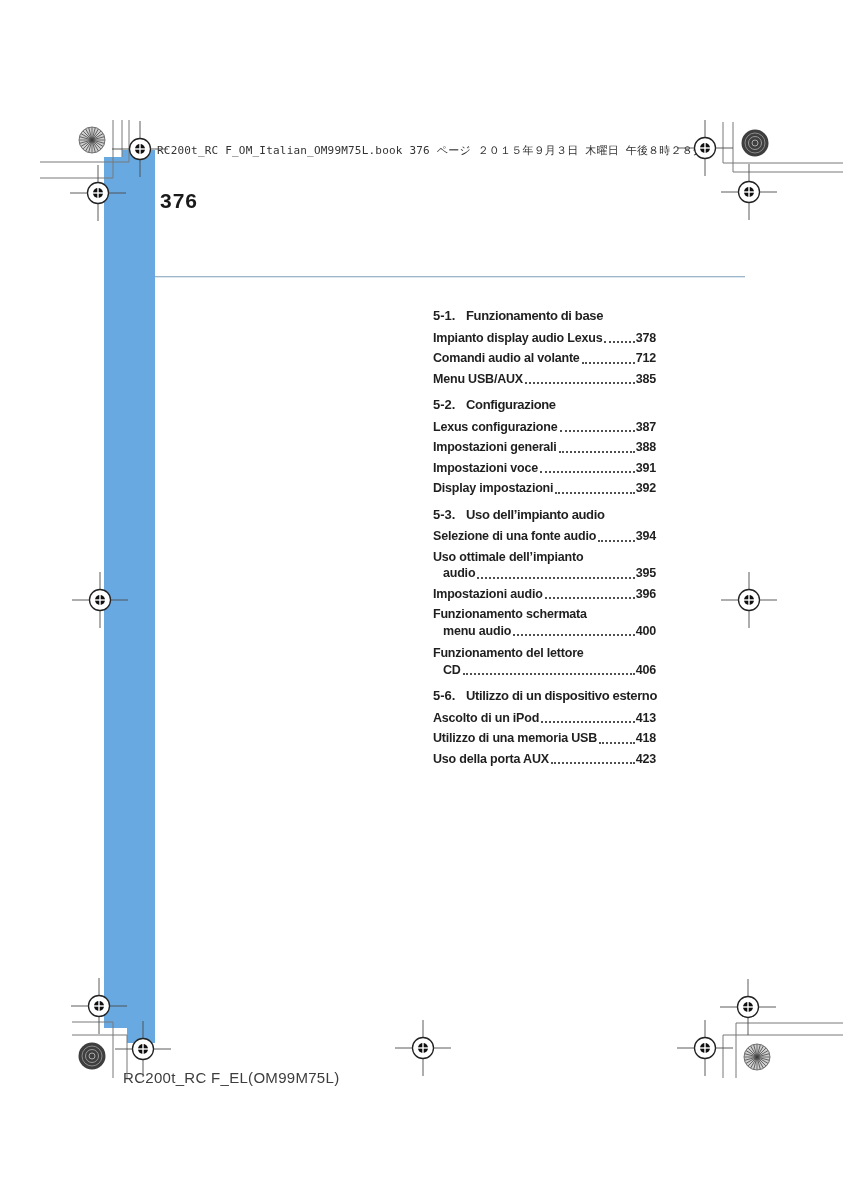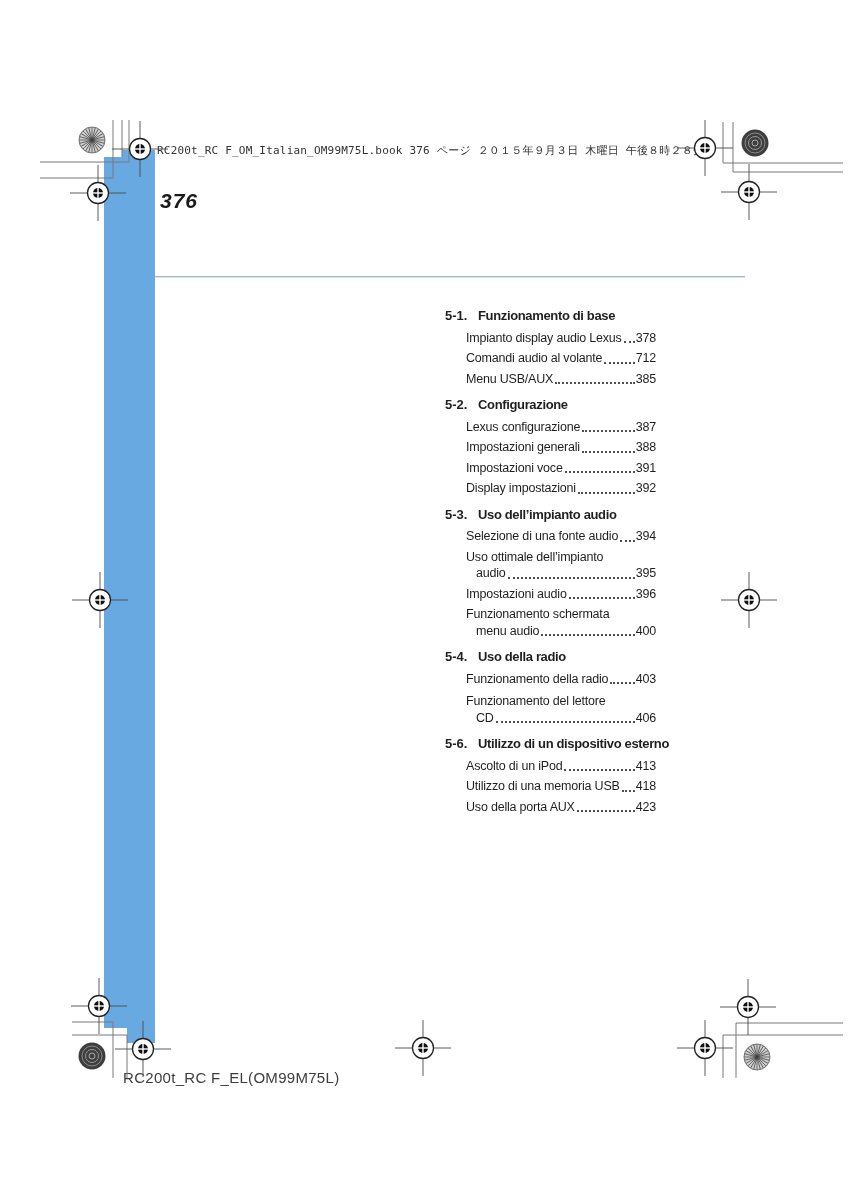"376" .page-number { font-style: italic -> none }
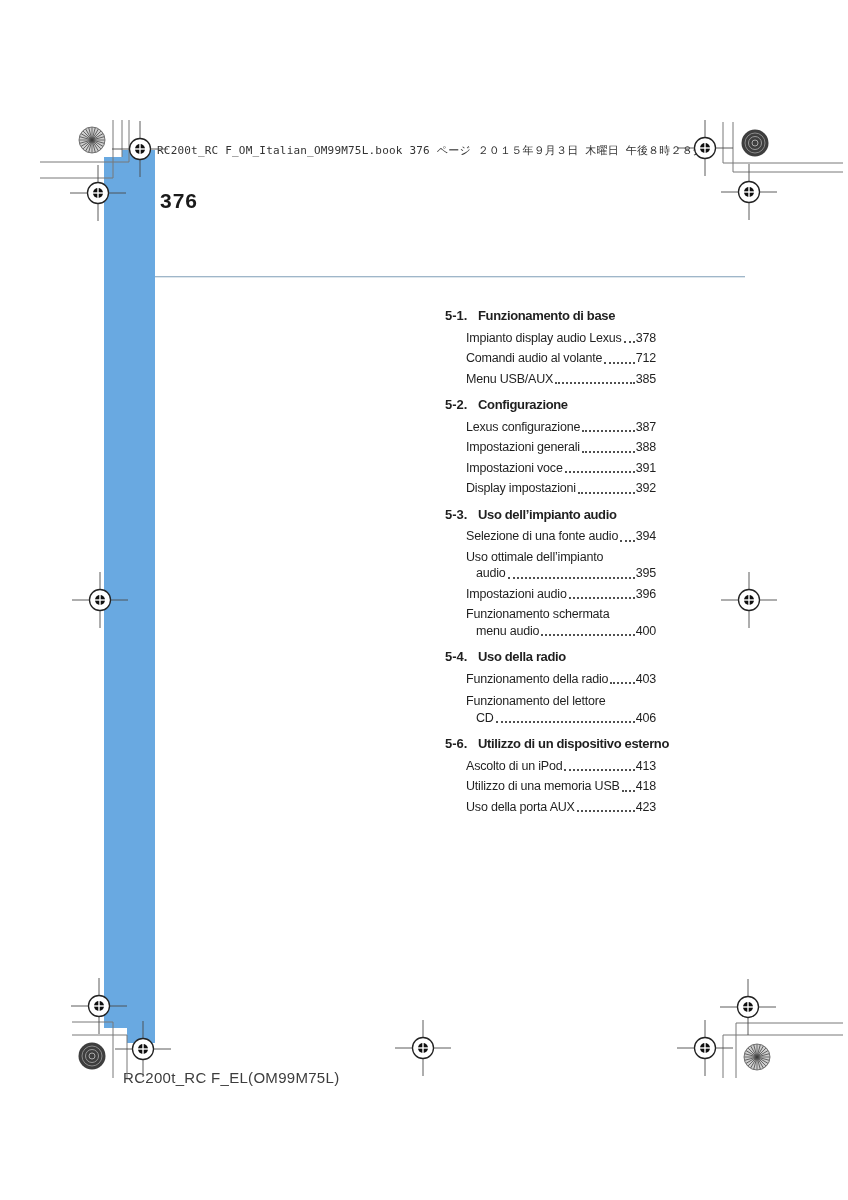"5-1." .sec-head { margin: 10px 12px 5px -> 10px 0 5px }
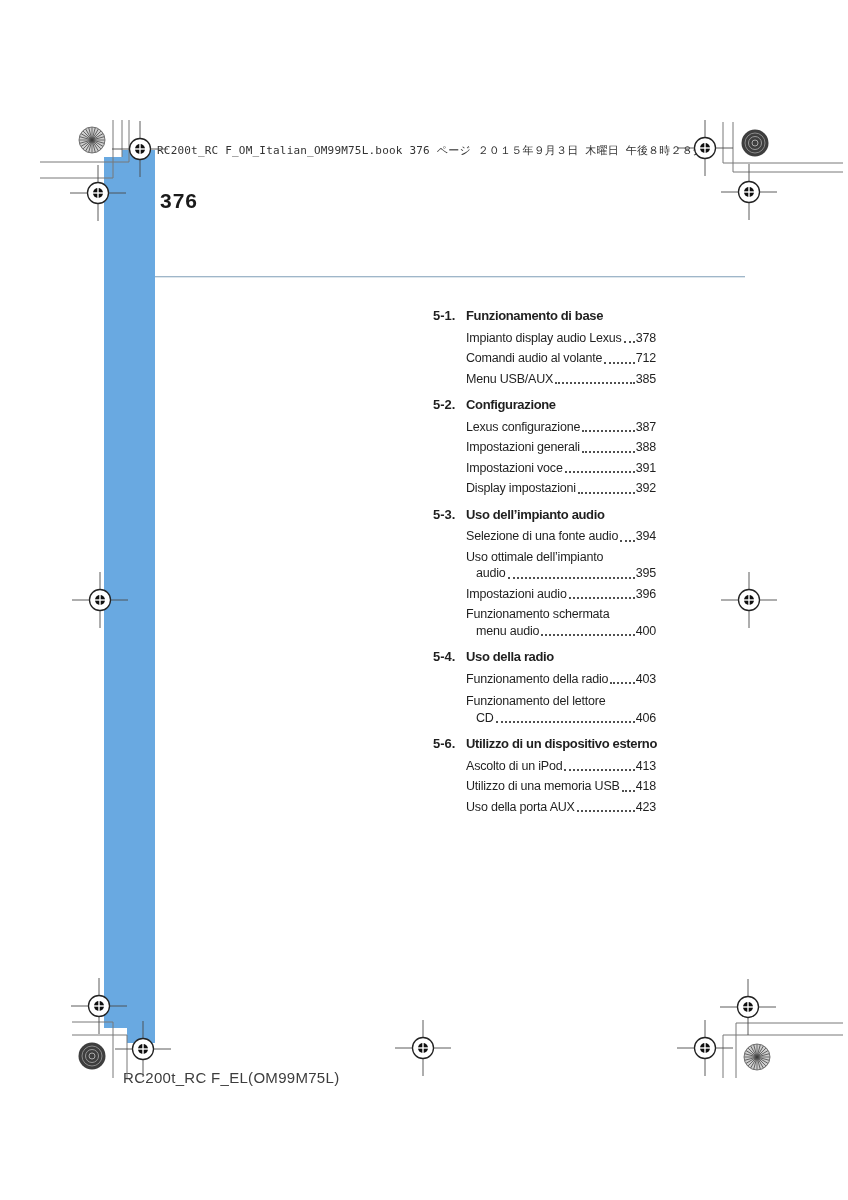"Impianto display audio Lexus" .entries { font-weight: none -> bold; margin-left: 33px -> none }
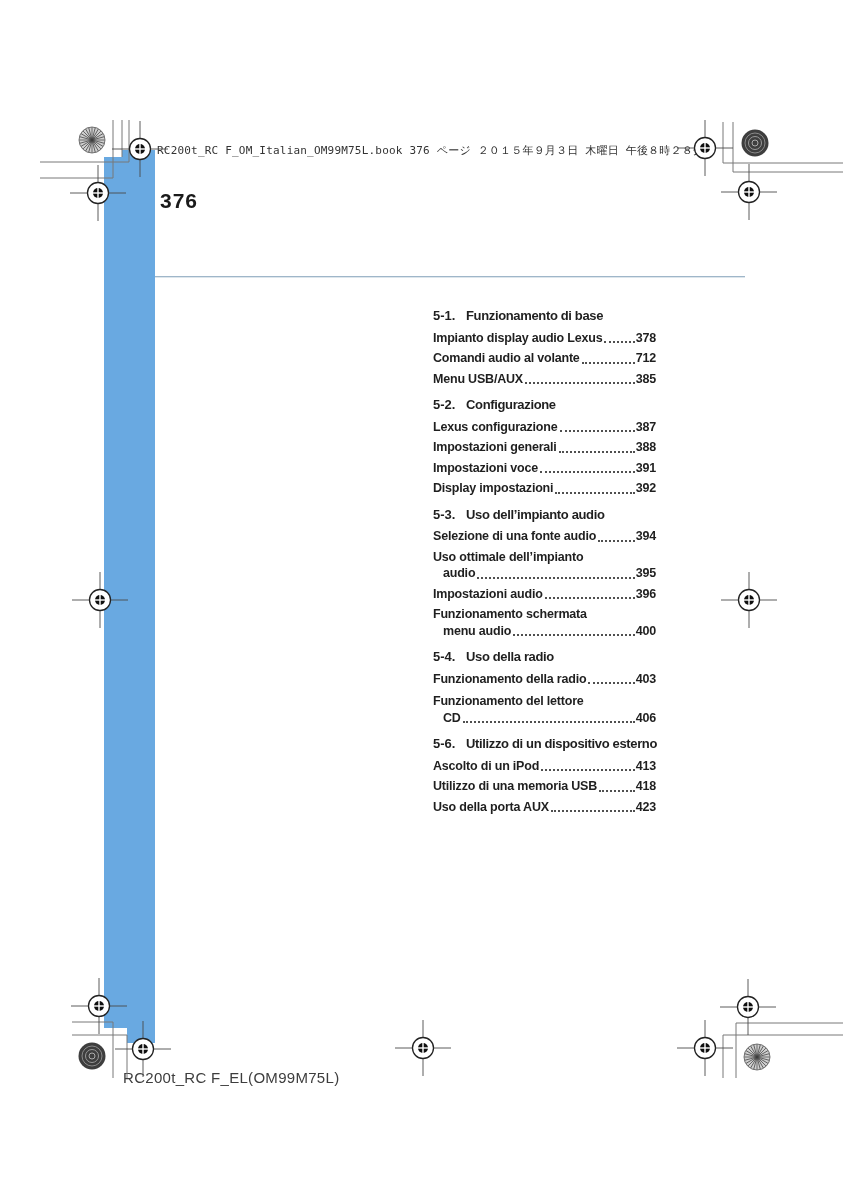"5-4." div.toc-section { html: <div> <div> <span>5-4.</span> <span> <div>Uso della radio</div> </span> </div> <div> <div> <div> <span>Funzionamento della radio</span> <span></span> <span>403</span> </div> </div> </div> </div> -> none }
